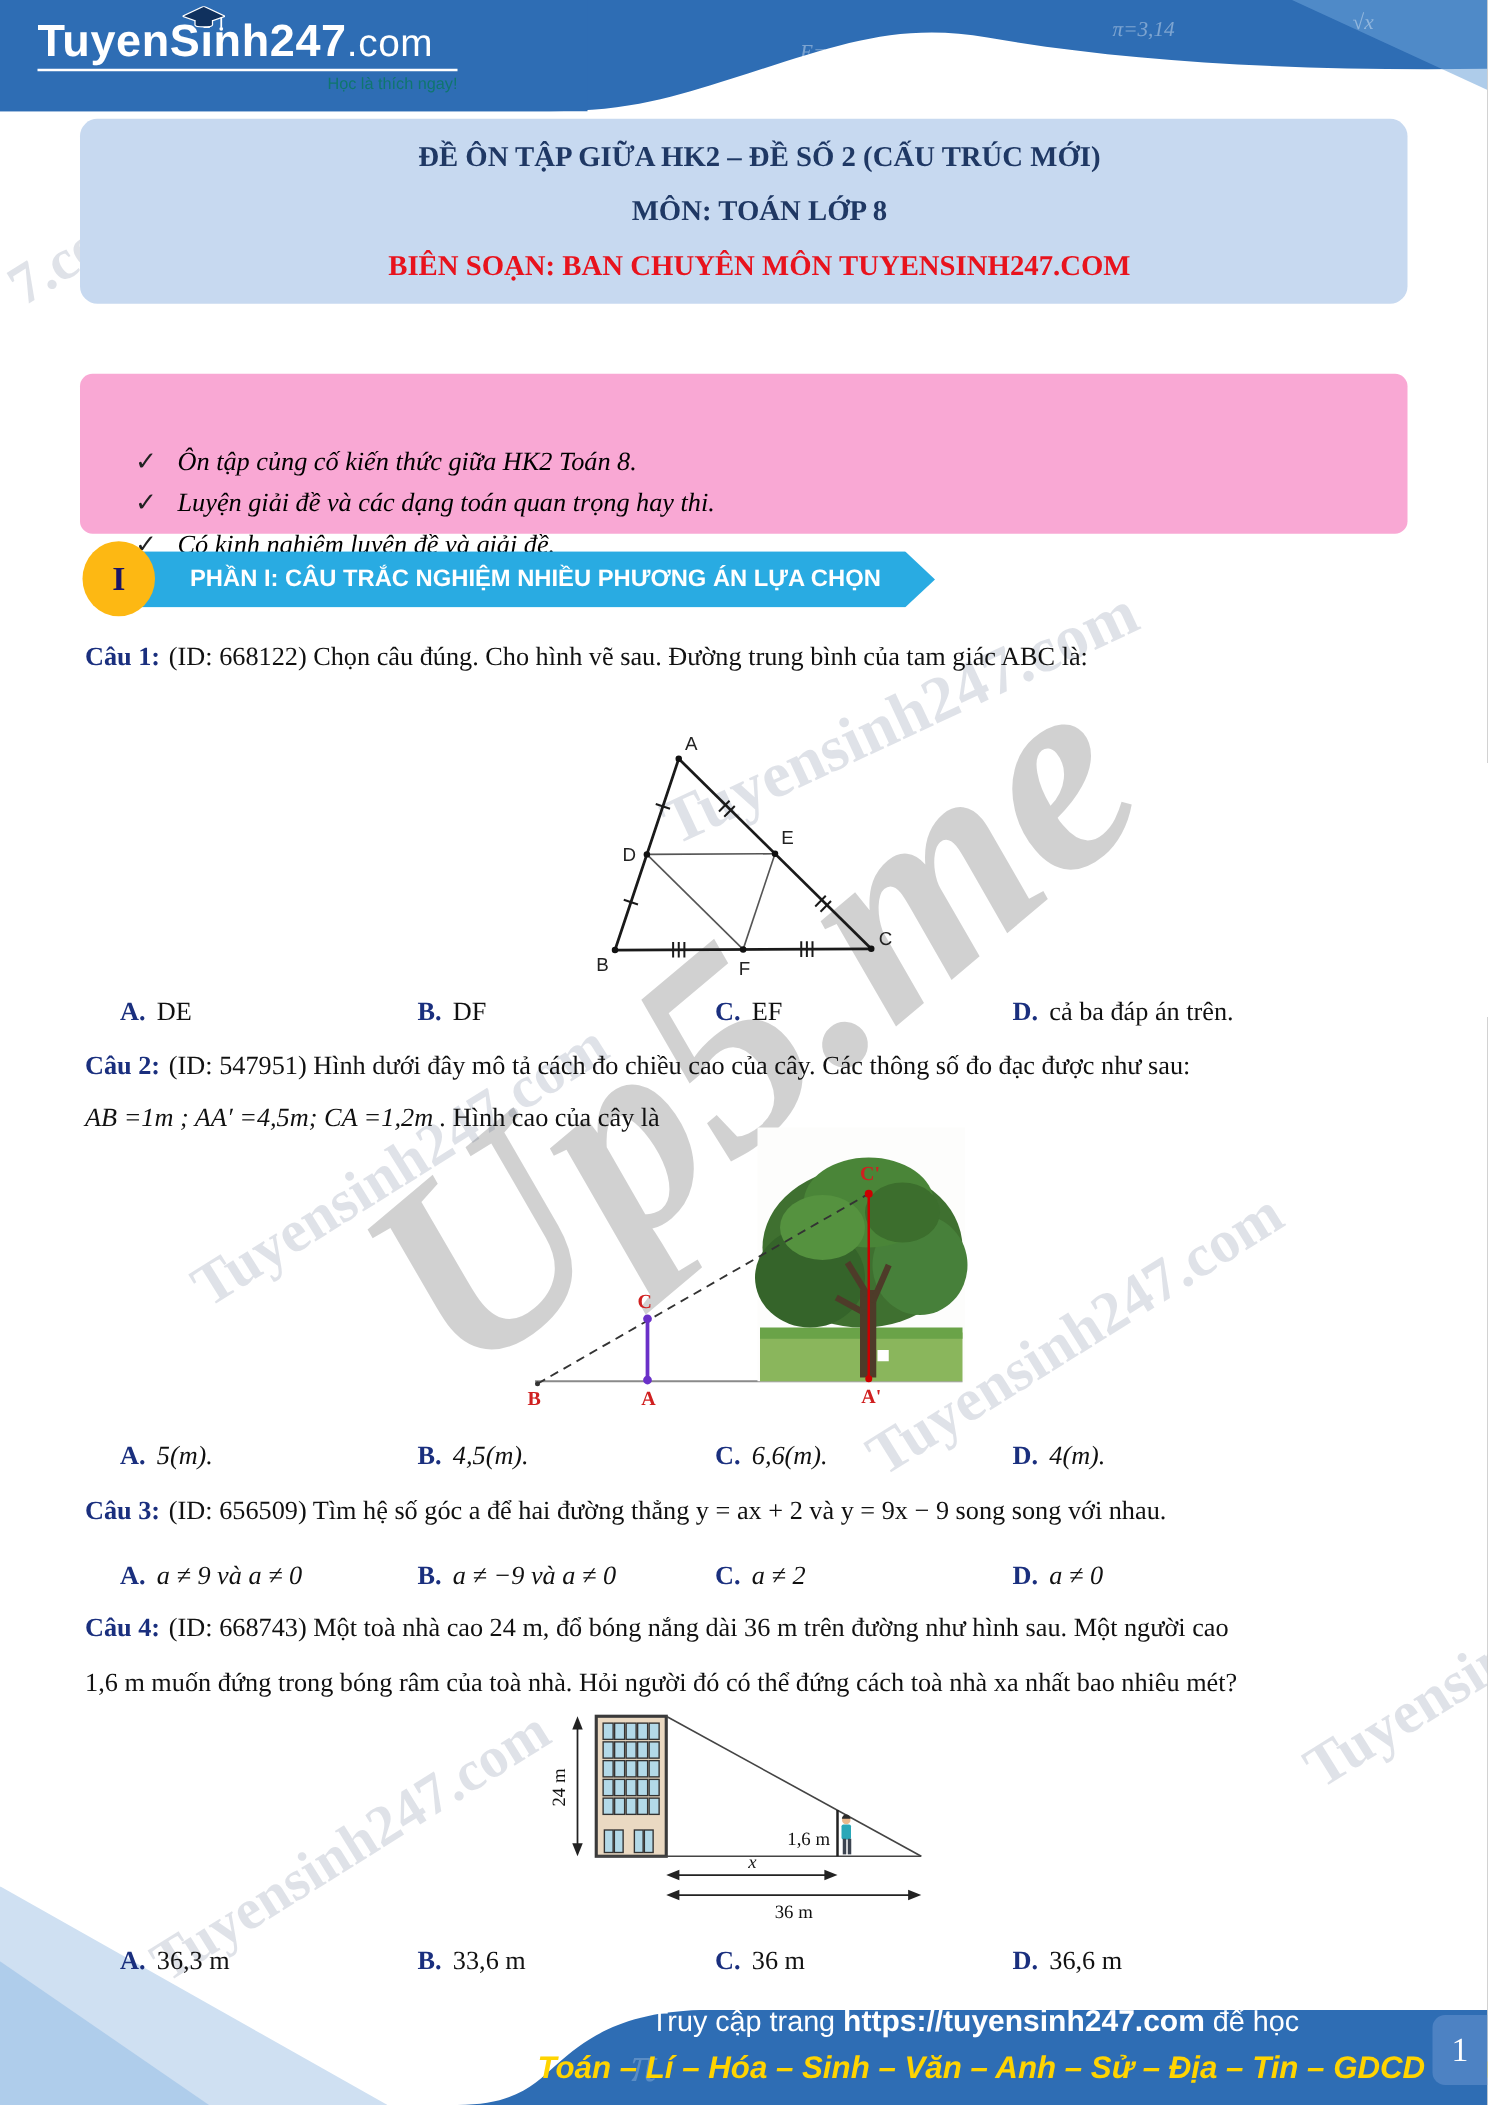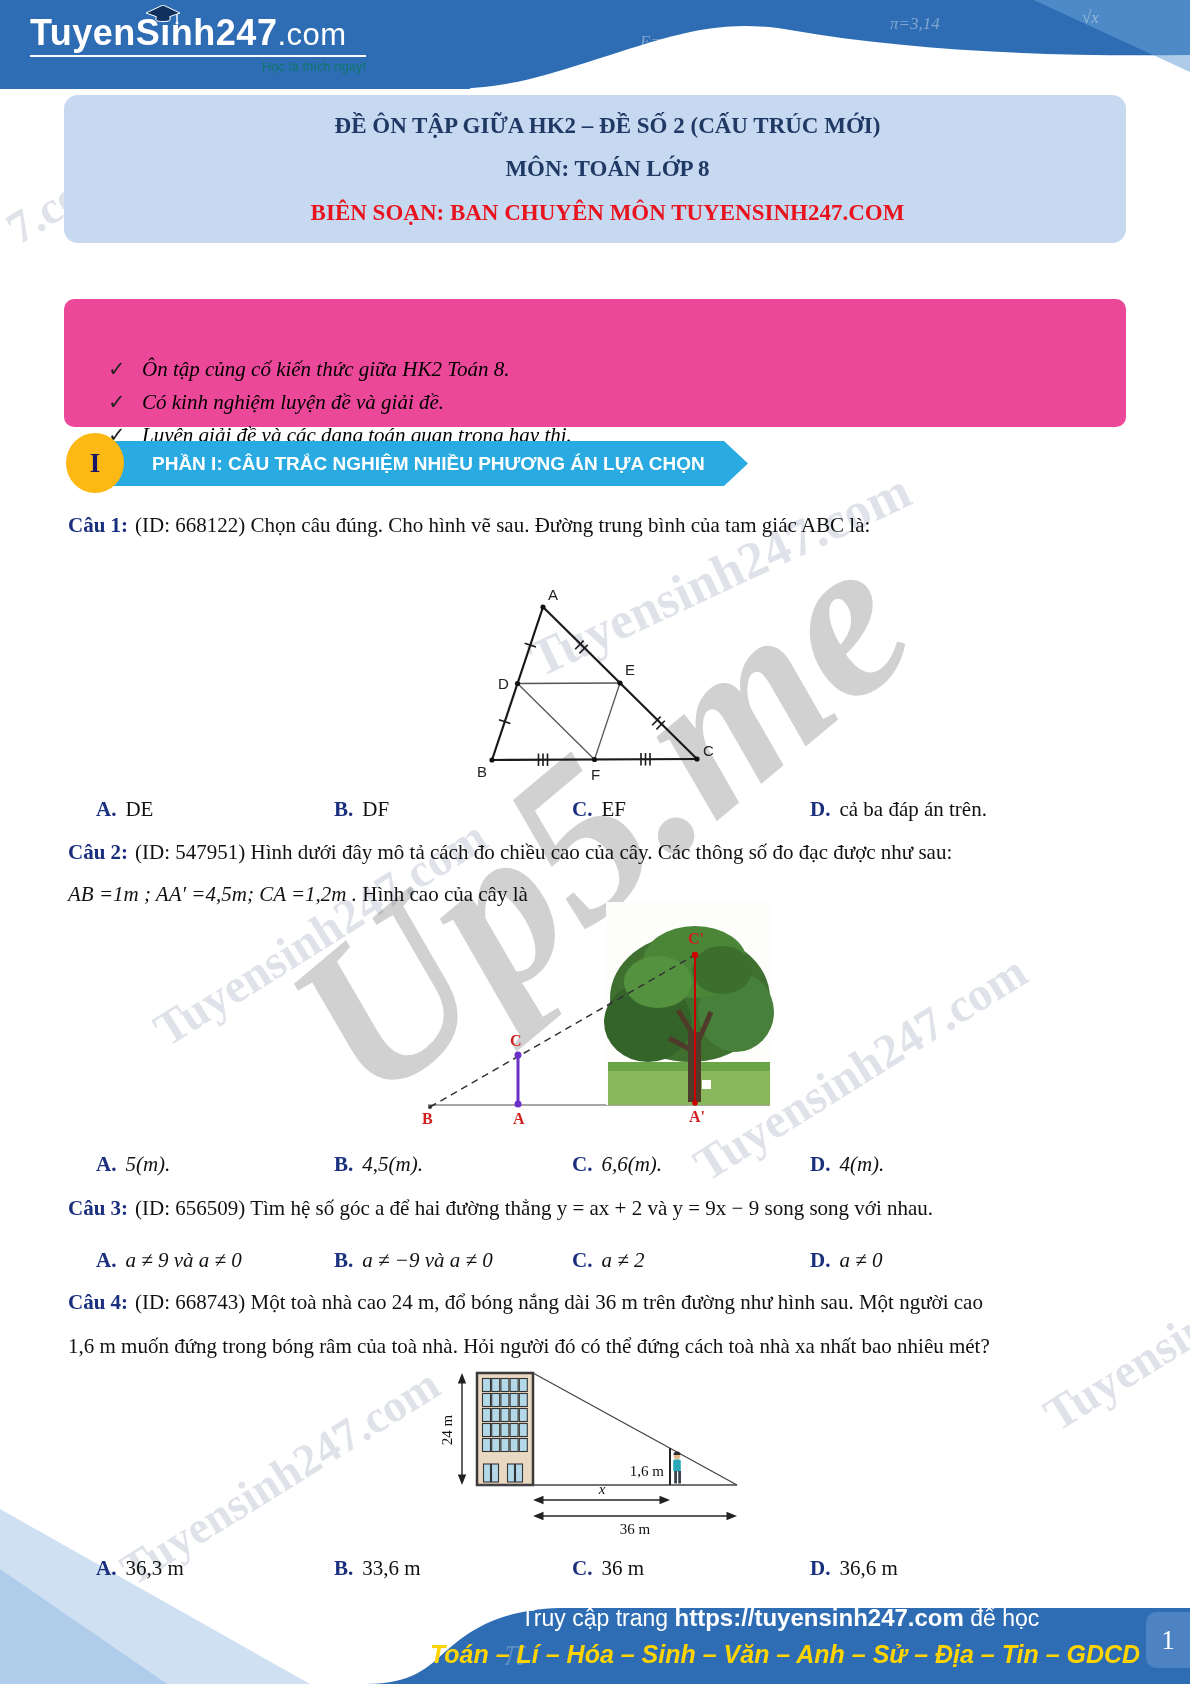"✓ Ôn tập củng cố" .obj-box { background: #ec4899 -> #f9a8d4 }
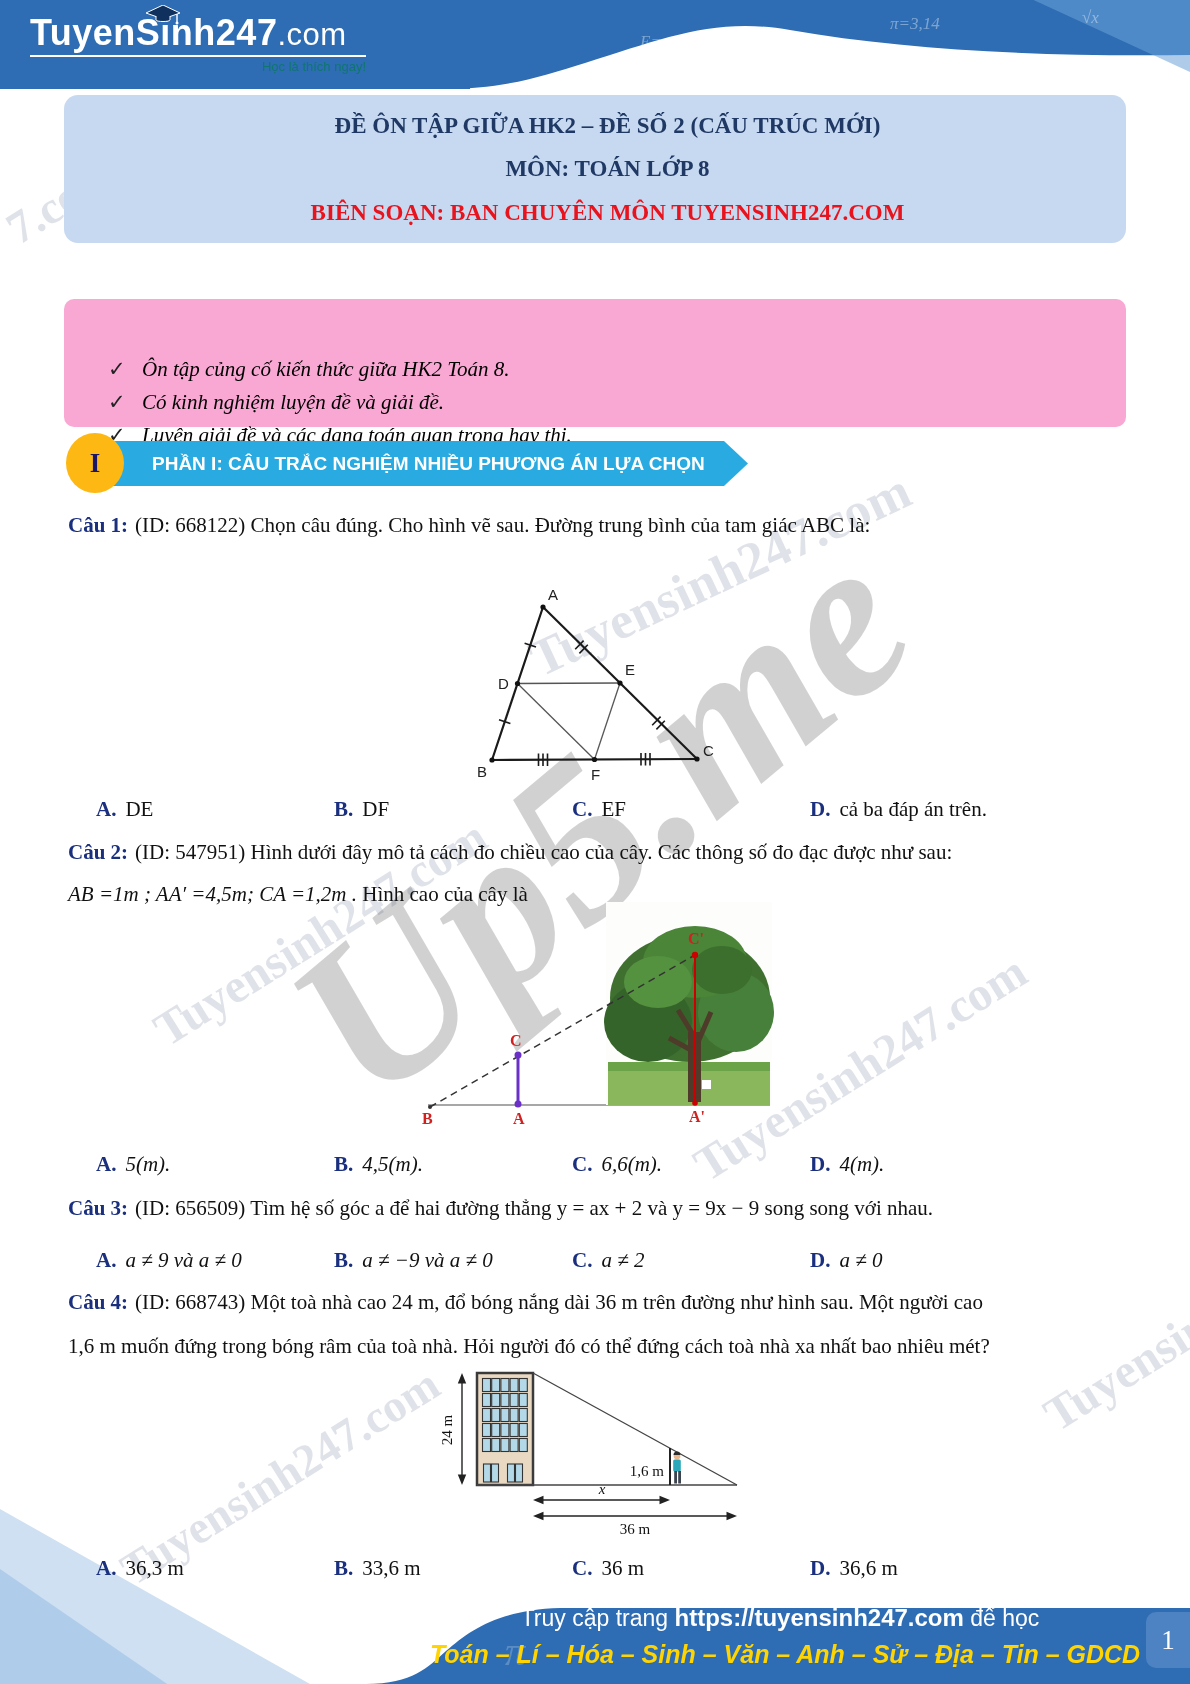"✓ Có kinh nghiệm luyện" div.obj-item { order: before "✓ Luyện giải đề và" -> after "✓ Luyện giải đề và" }
